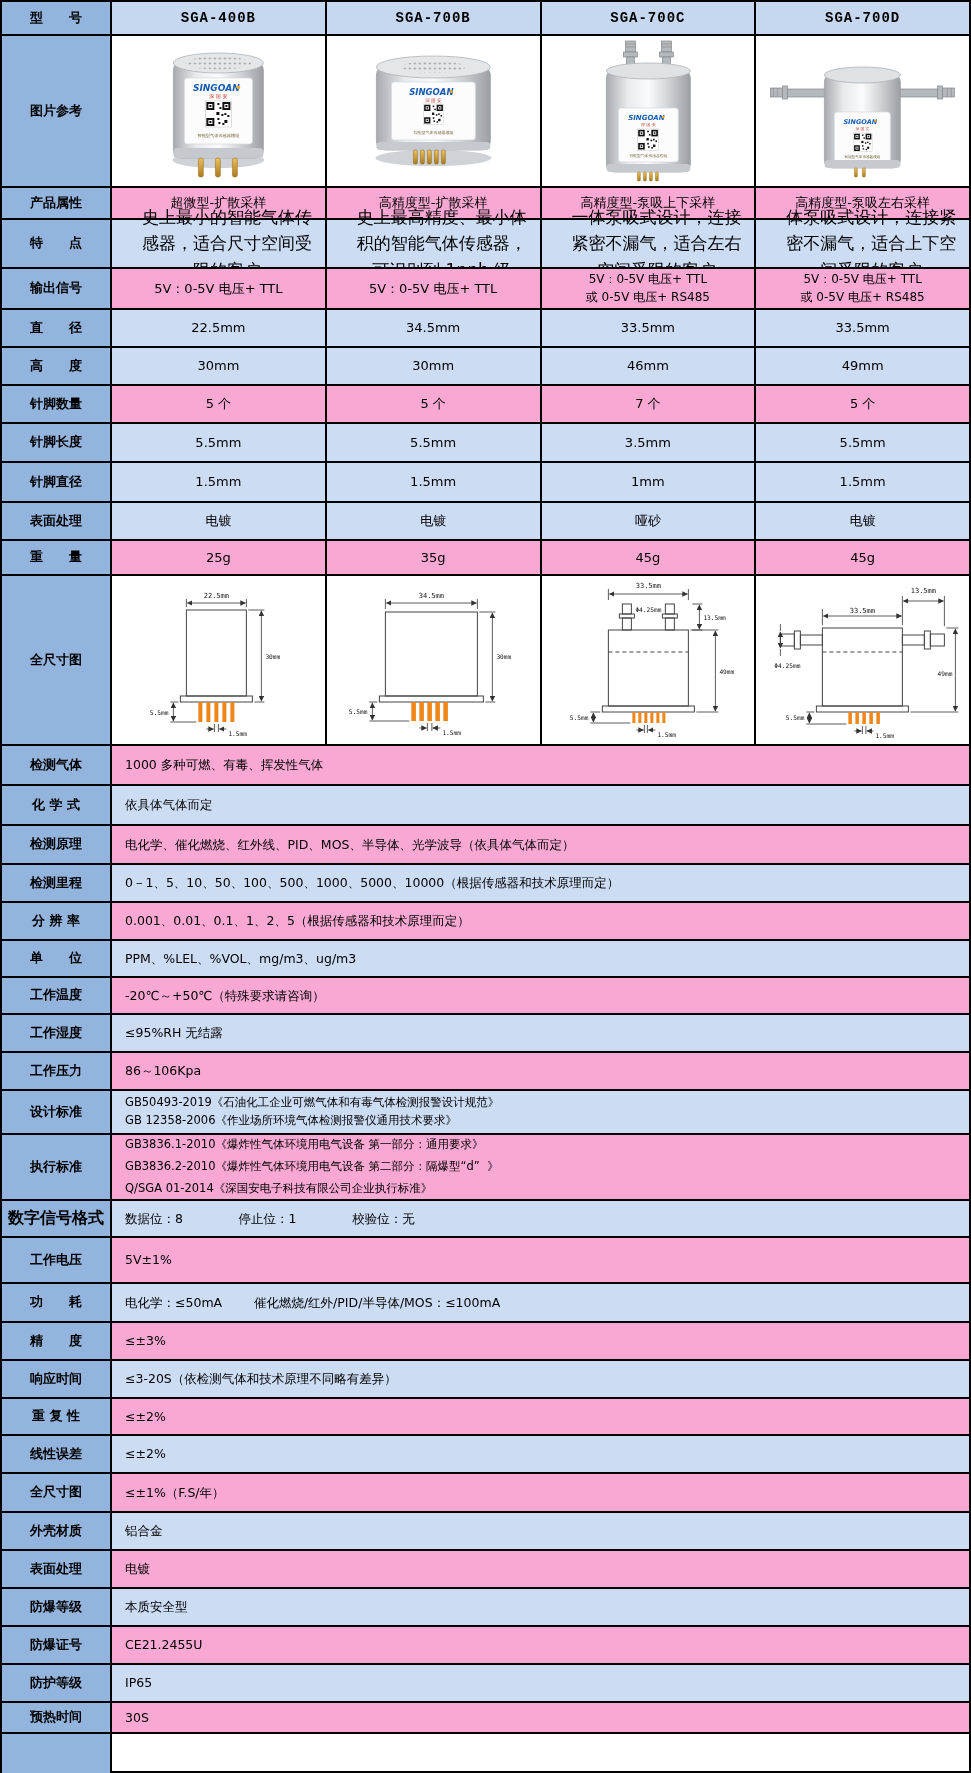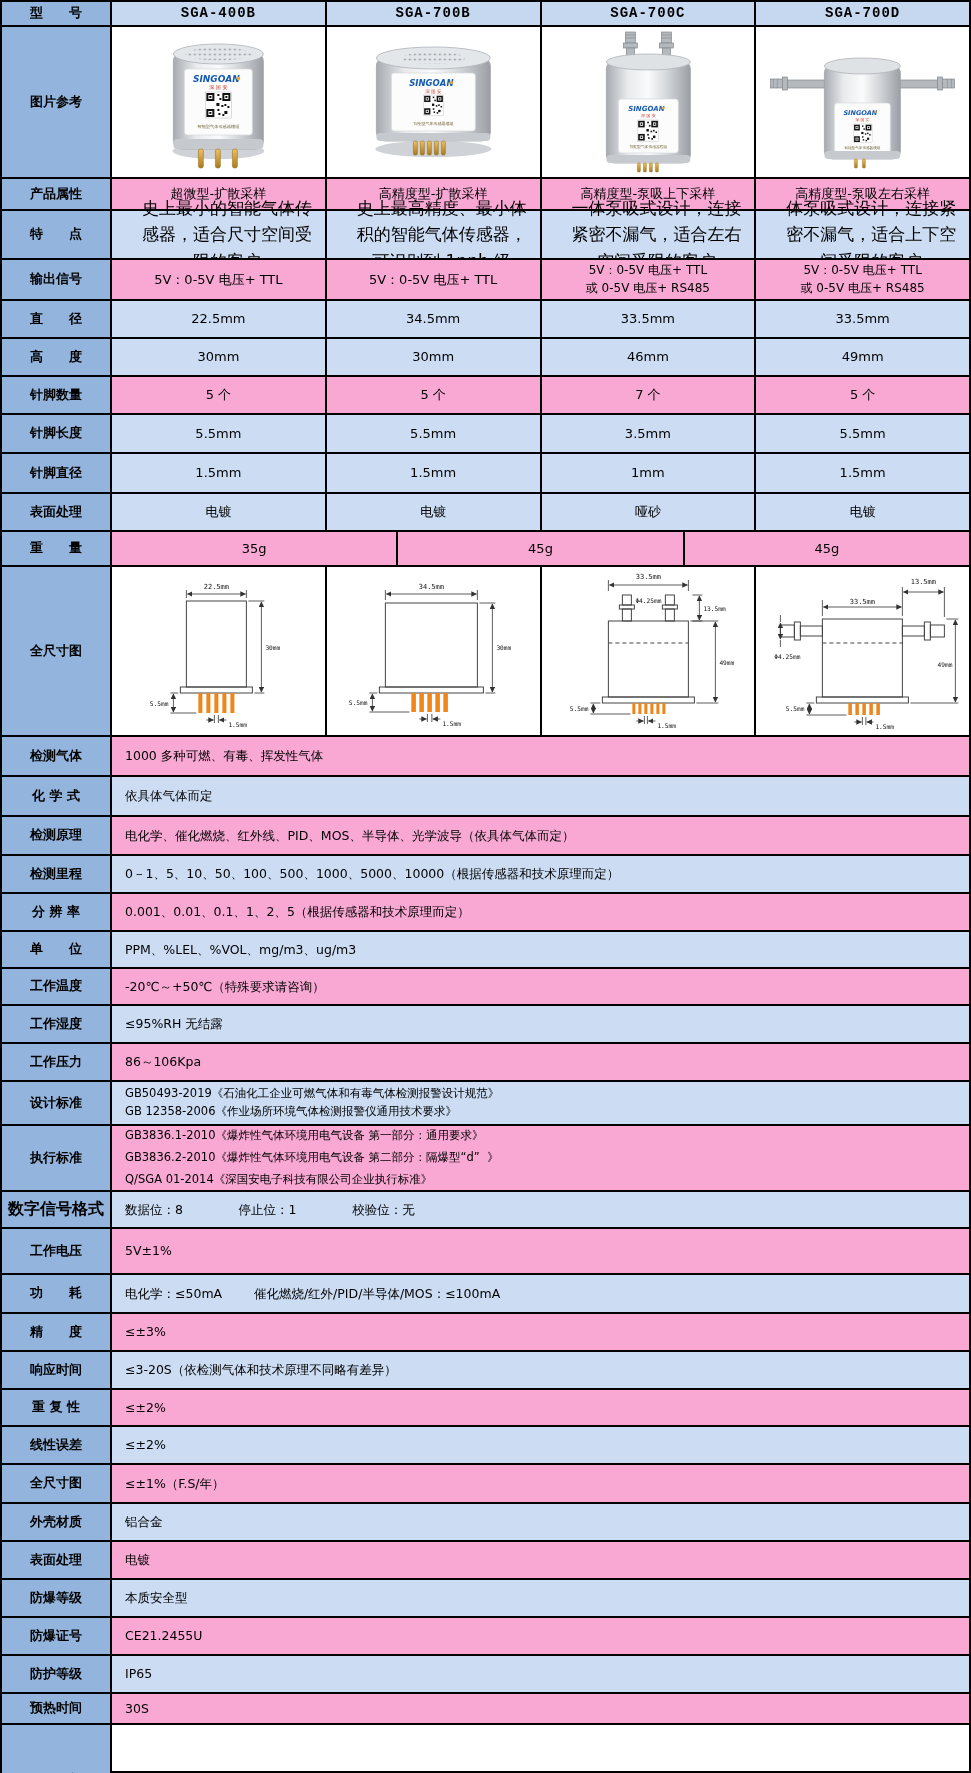"型 号" div.row { height: 25px -> 34px }
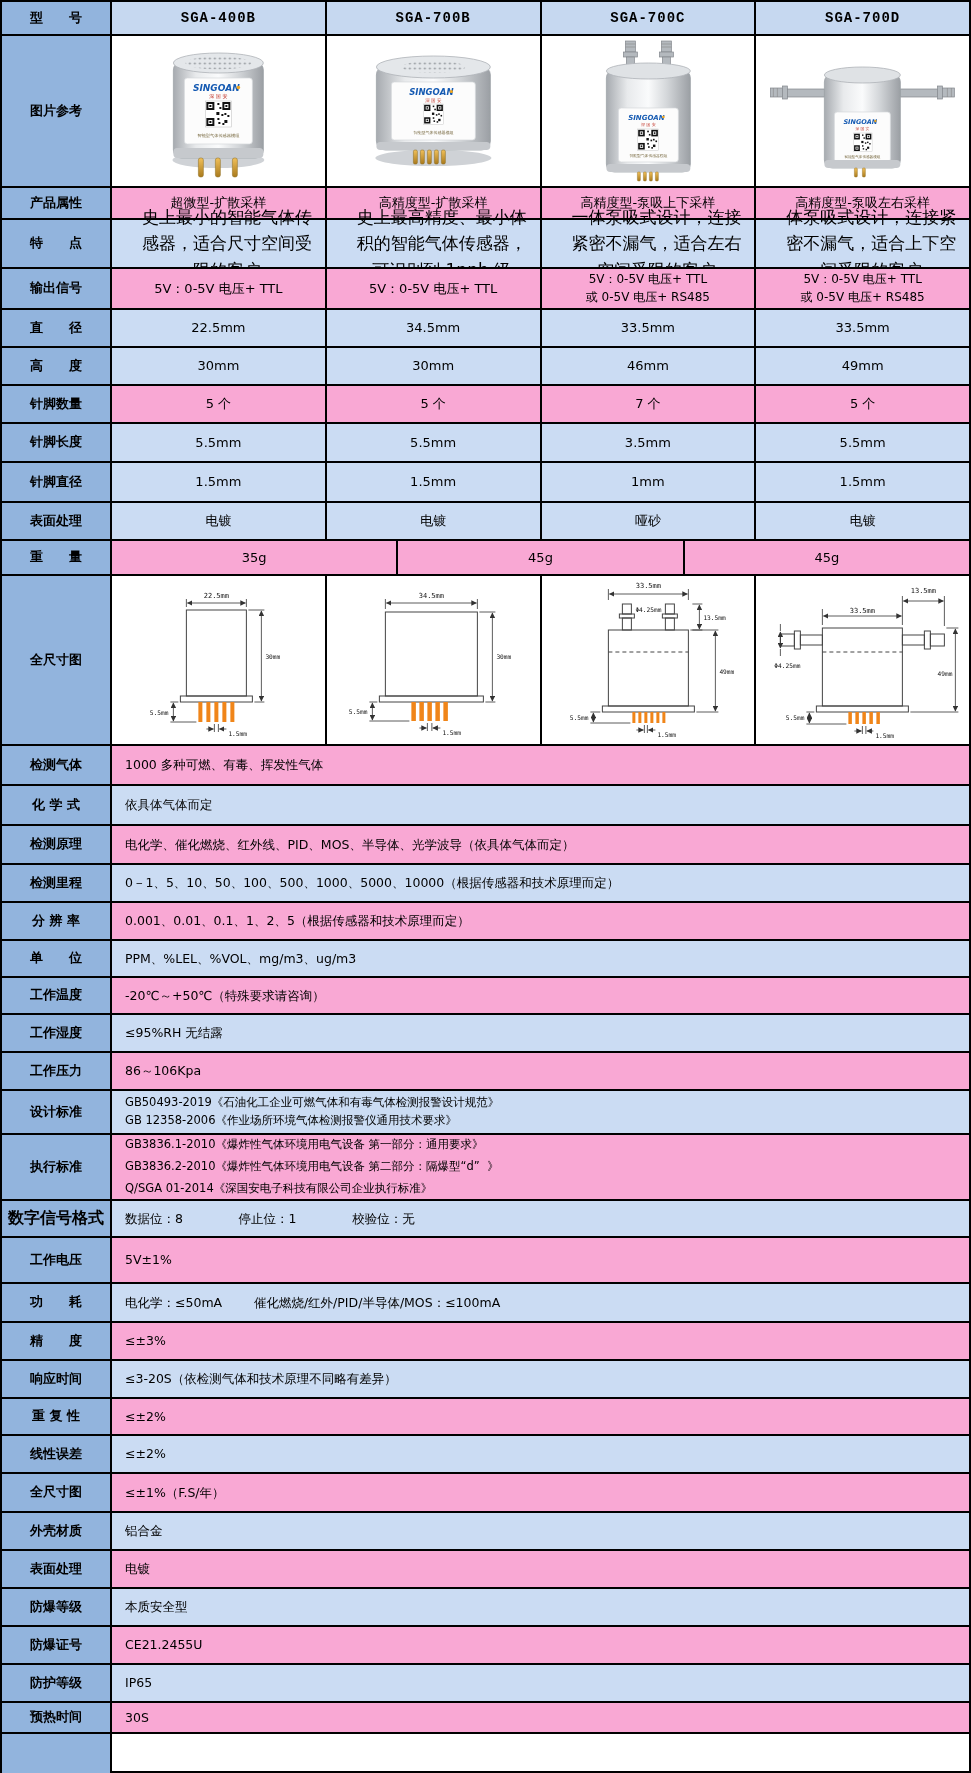"25g" div.cell { html: none -> <div>25g</div> }
